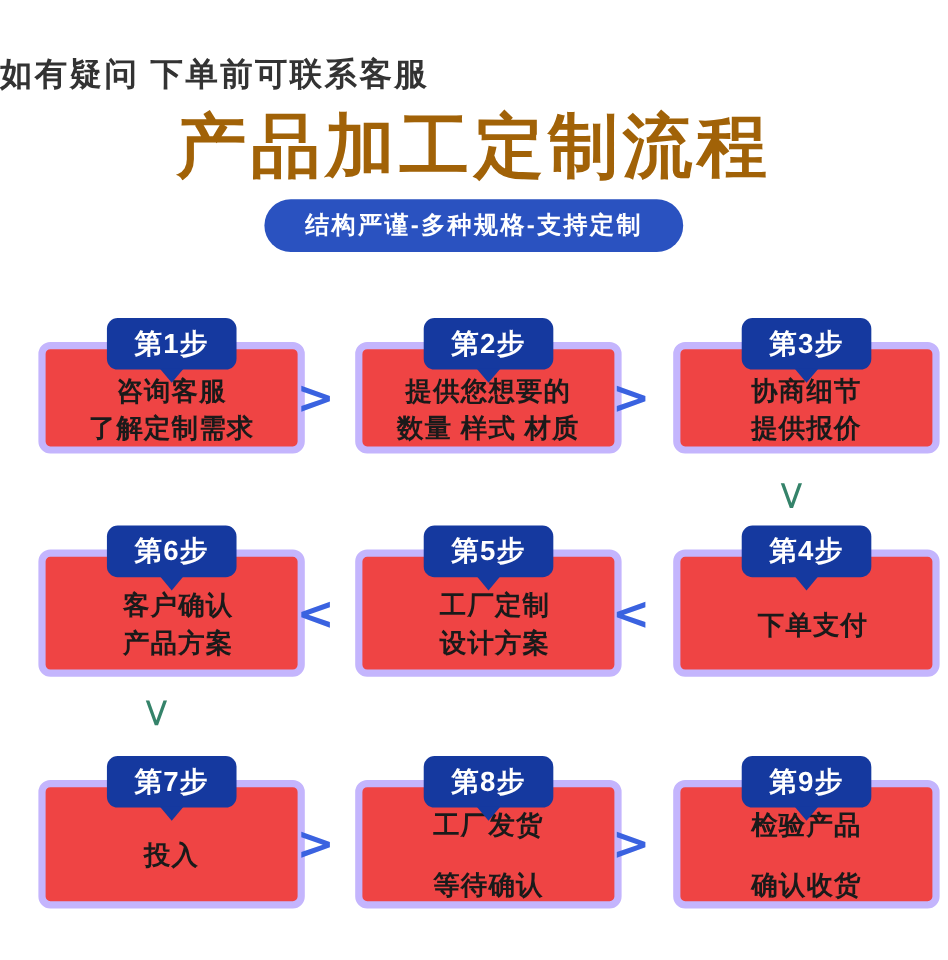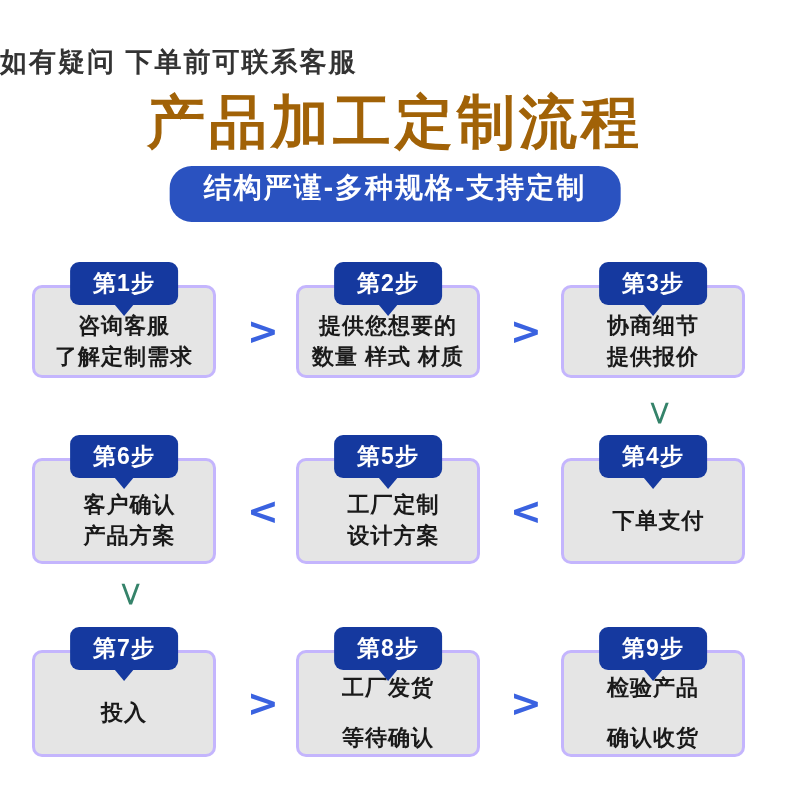"结构严谨-多种规格-支持定制" .banner { font-size: 28px -> 20px; height: 56px -> 44px }
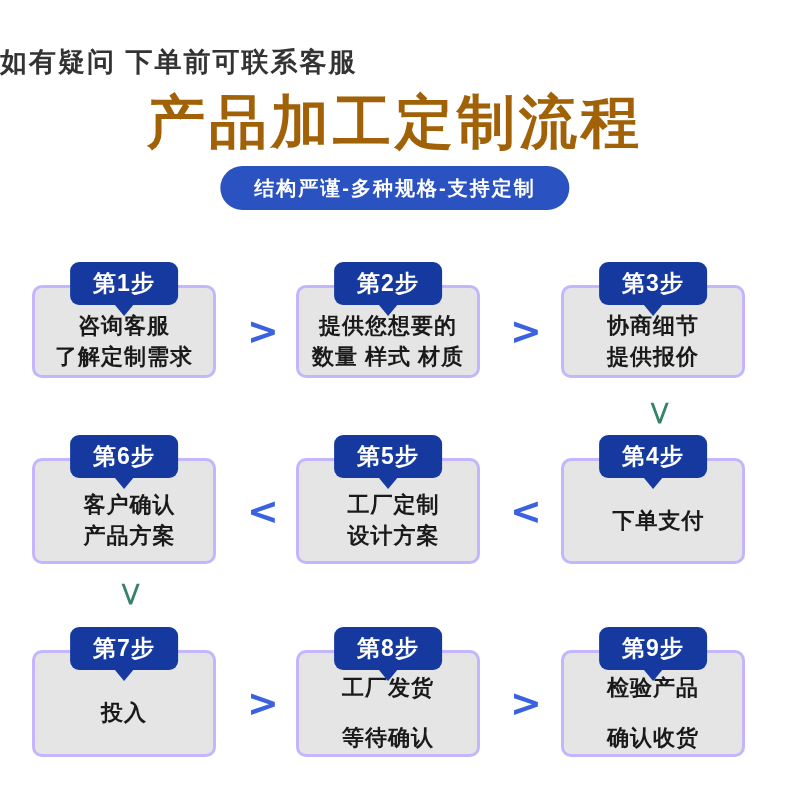"第1步" .step { background: #e5e5e5 -> #ef4444; border: 3px solid #c4b5fd -> 6px solid #c4b5fd; width: 184px -> 222px }
